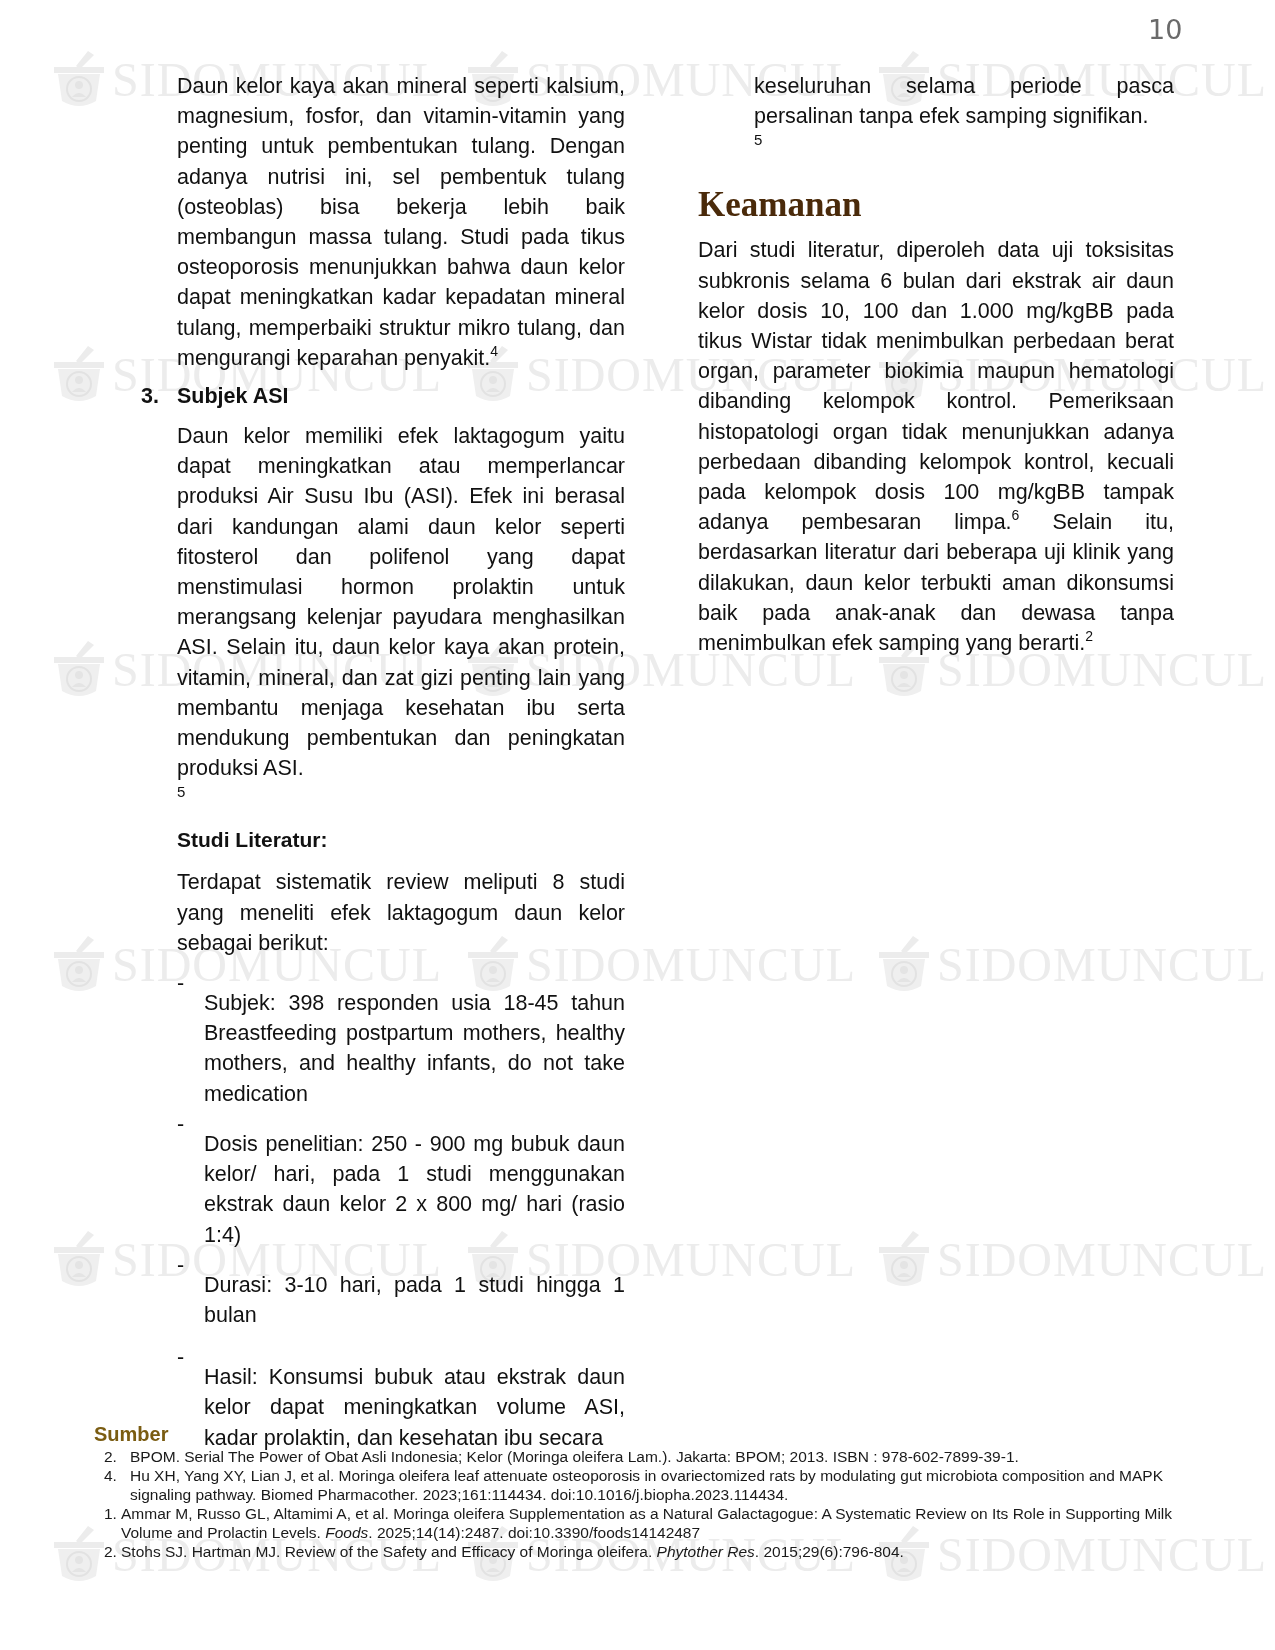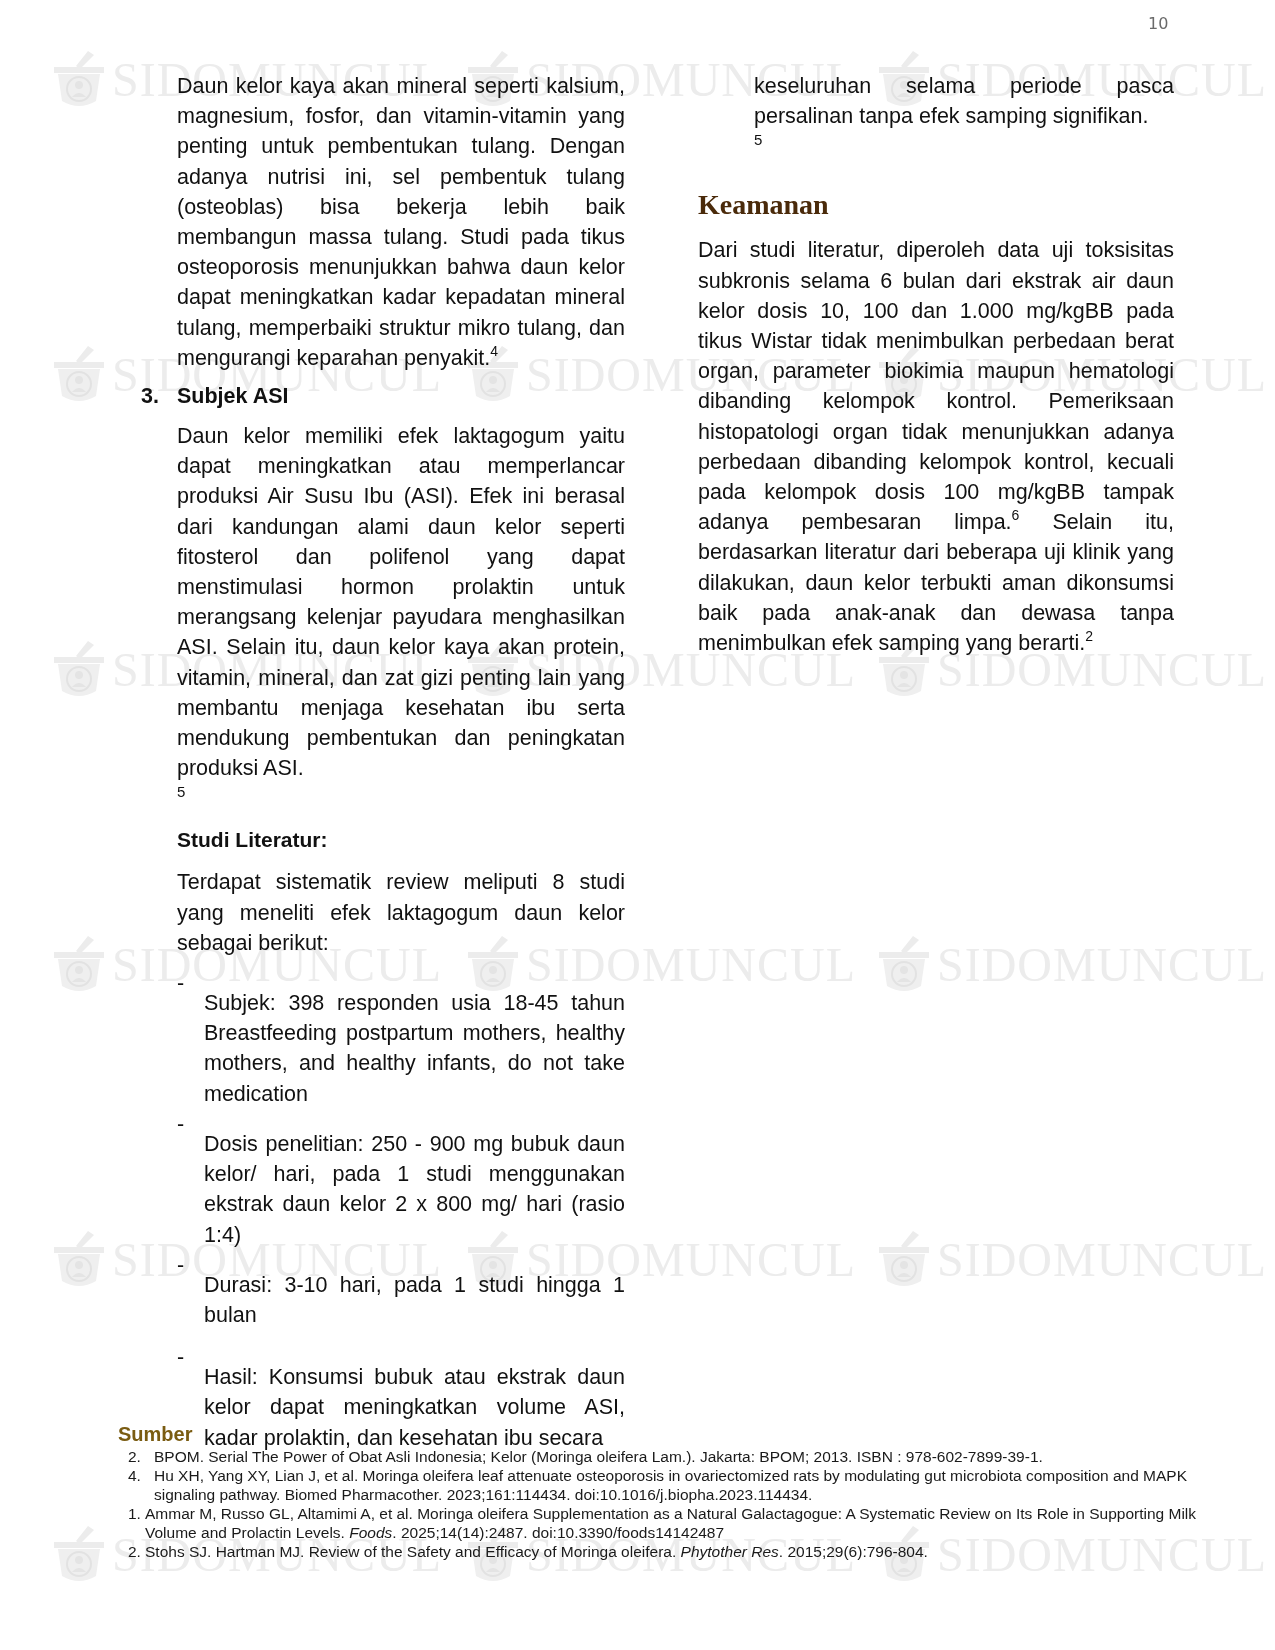"10" .page-number { font-size: 16px -> 27px }
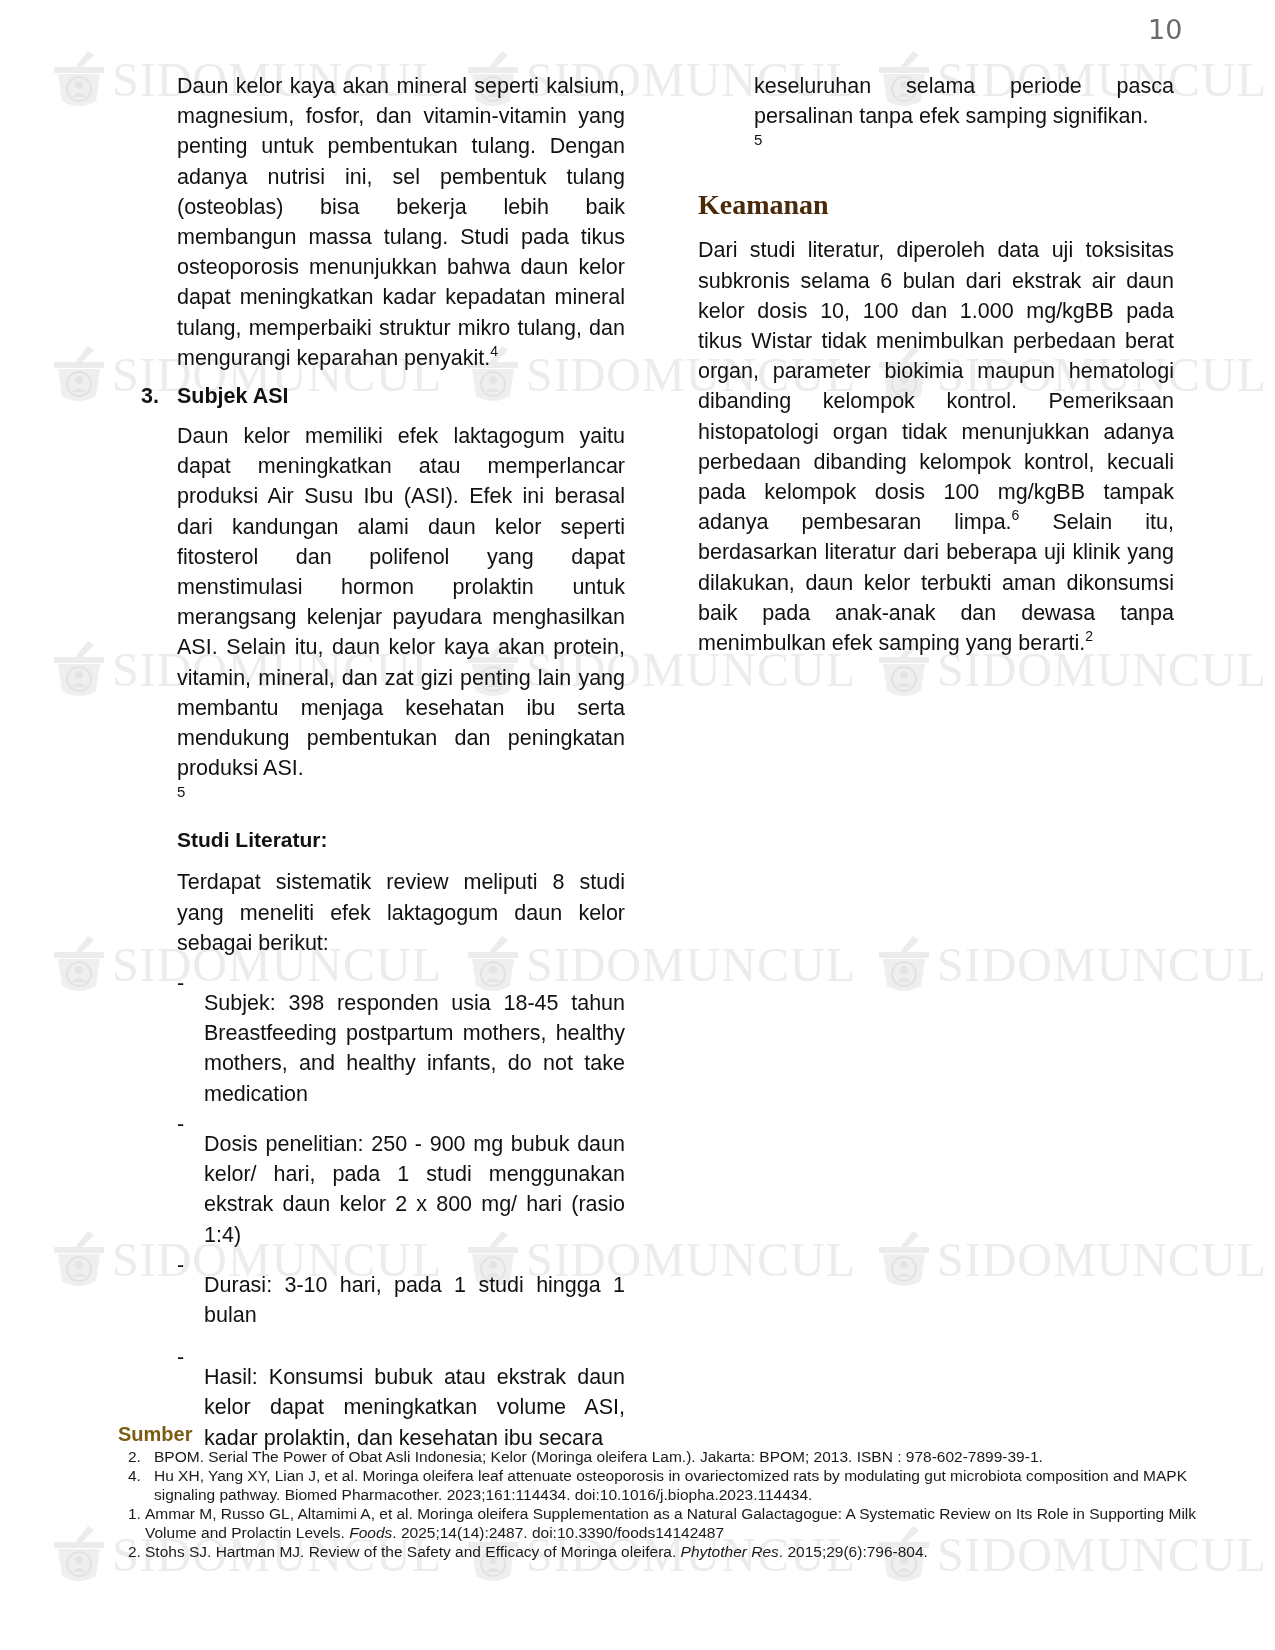"Keamanan" .section-title { font-size: 28px -> 35px }
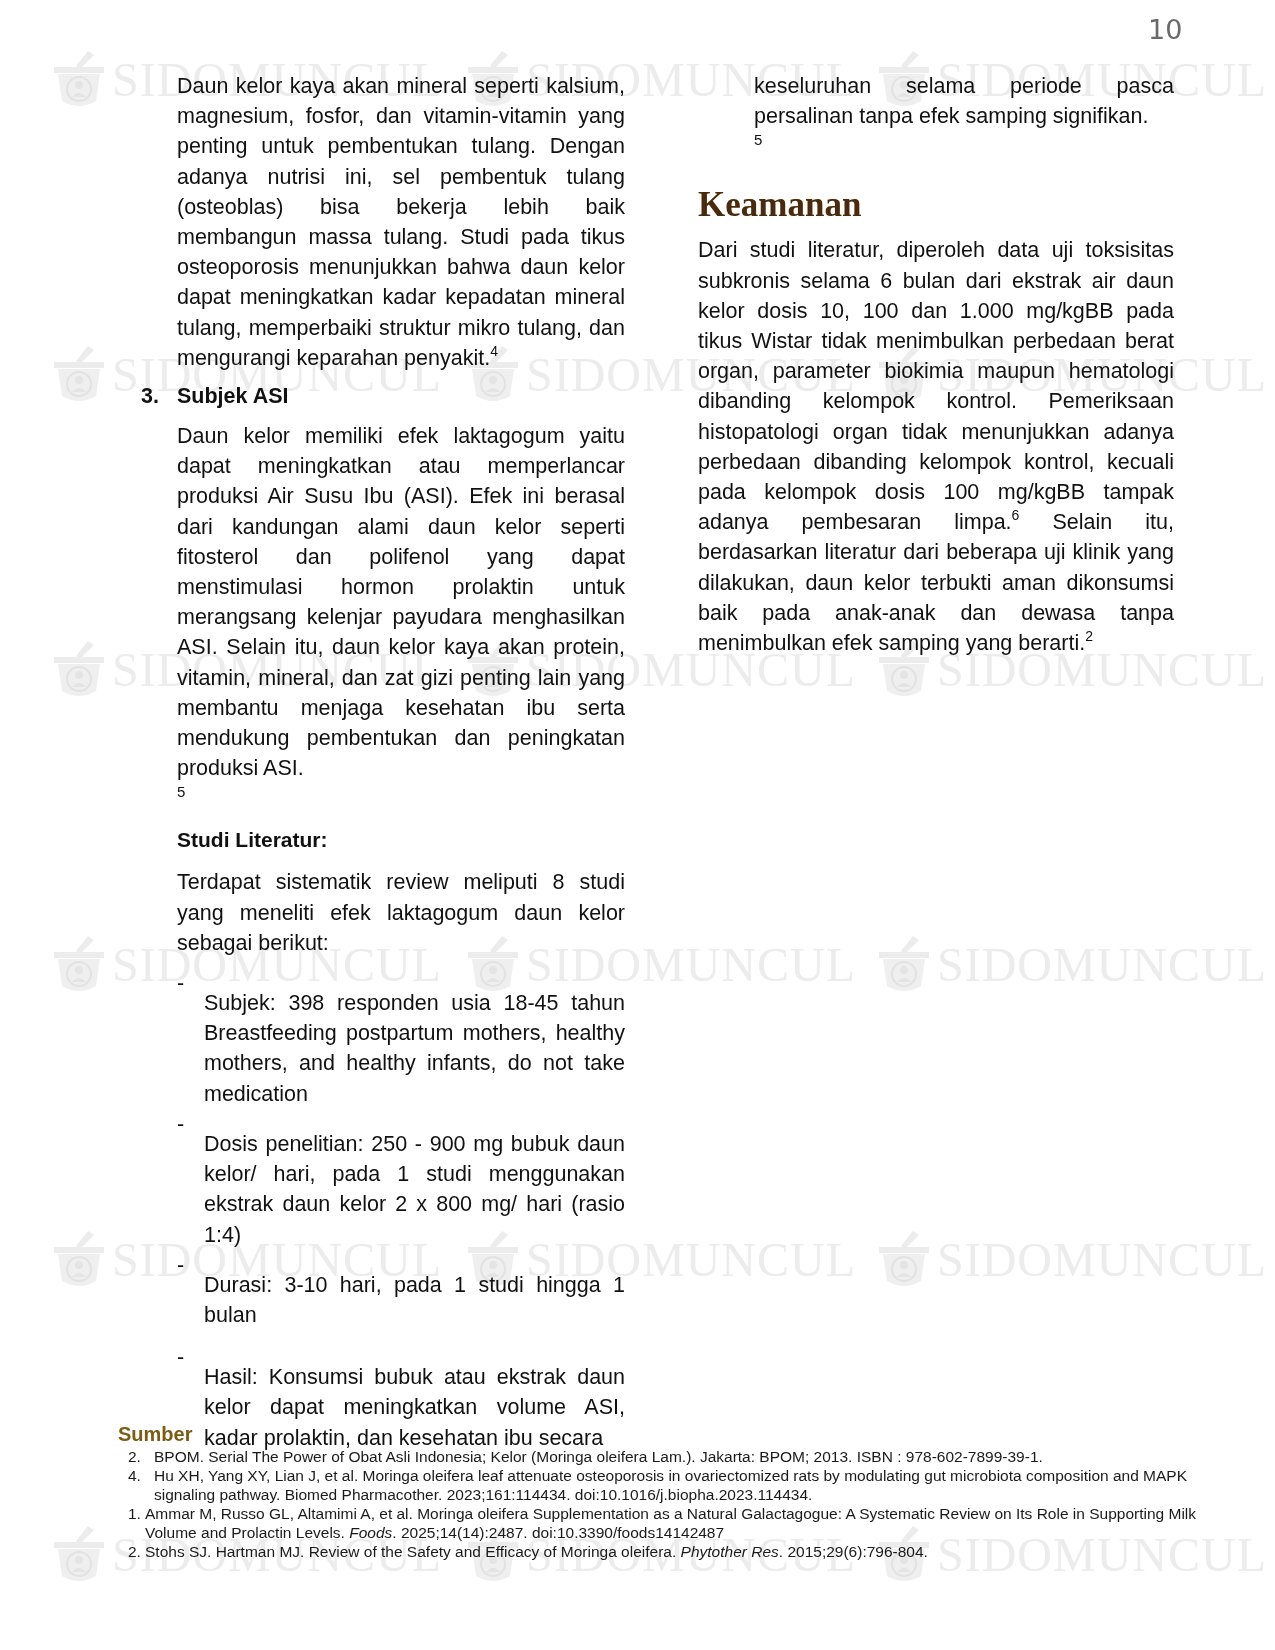"Sumber" .sources { left: 118px -> 94px }
